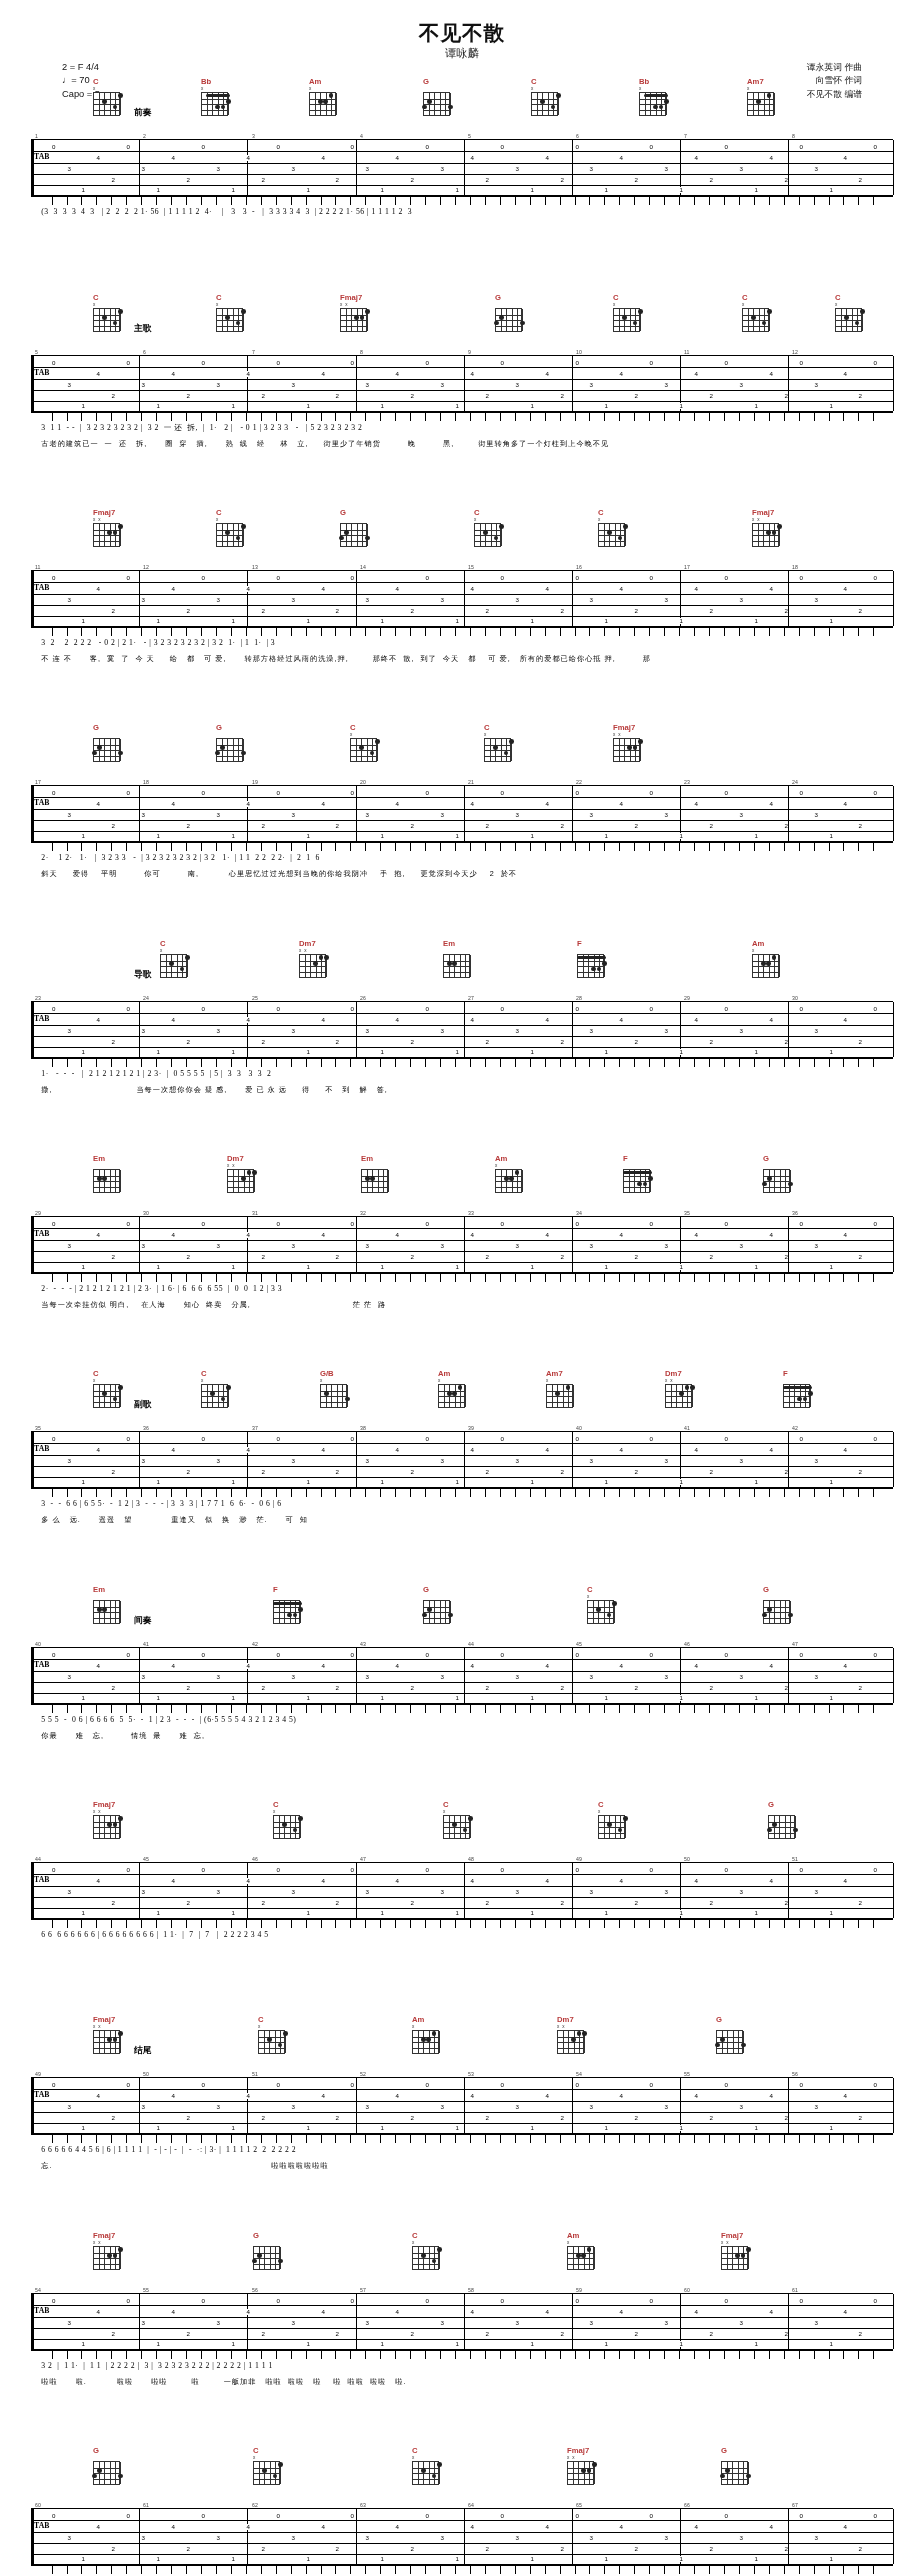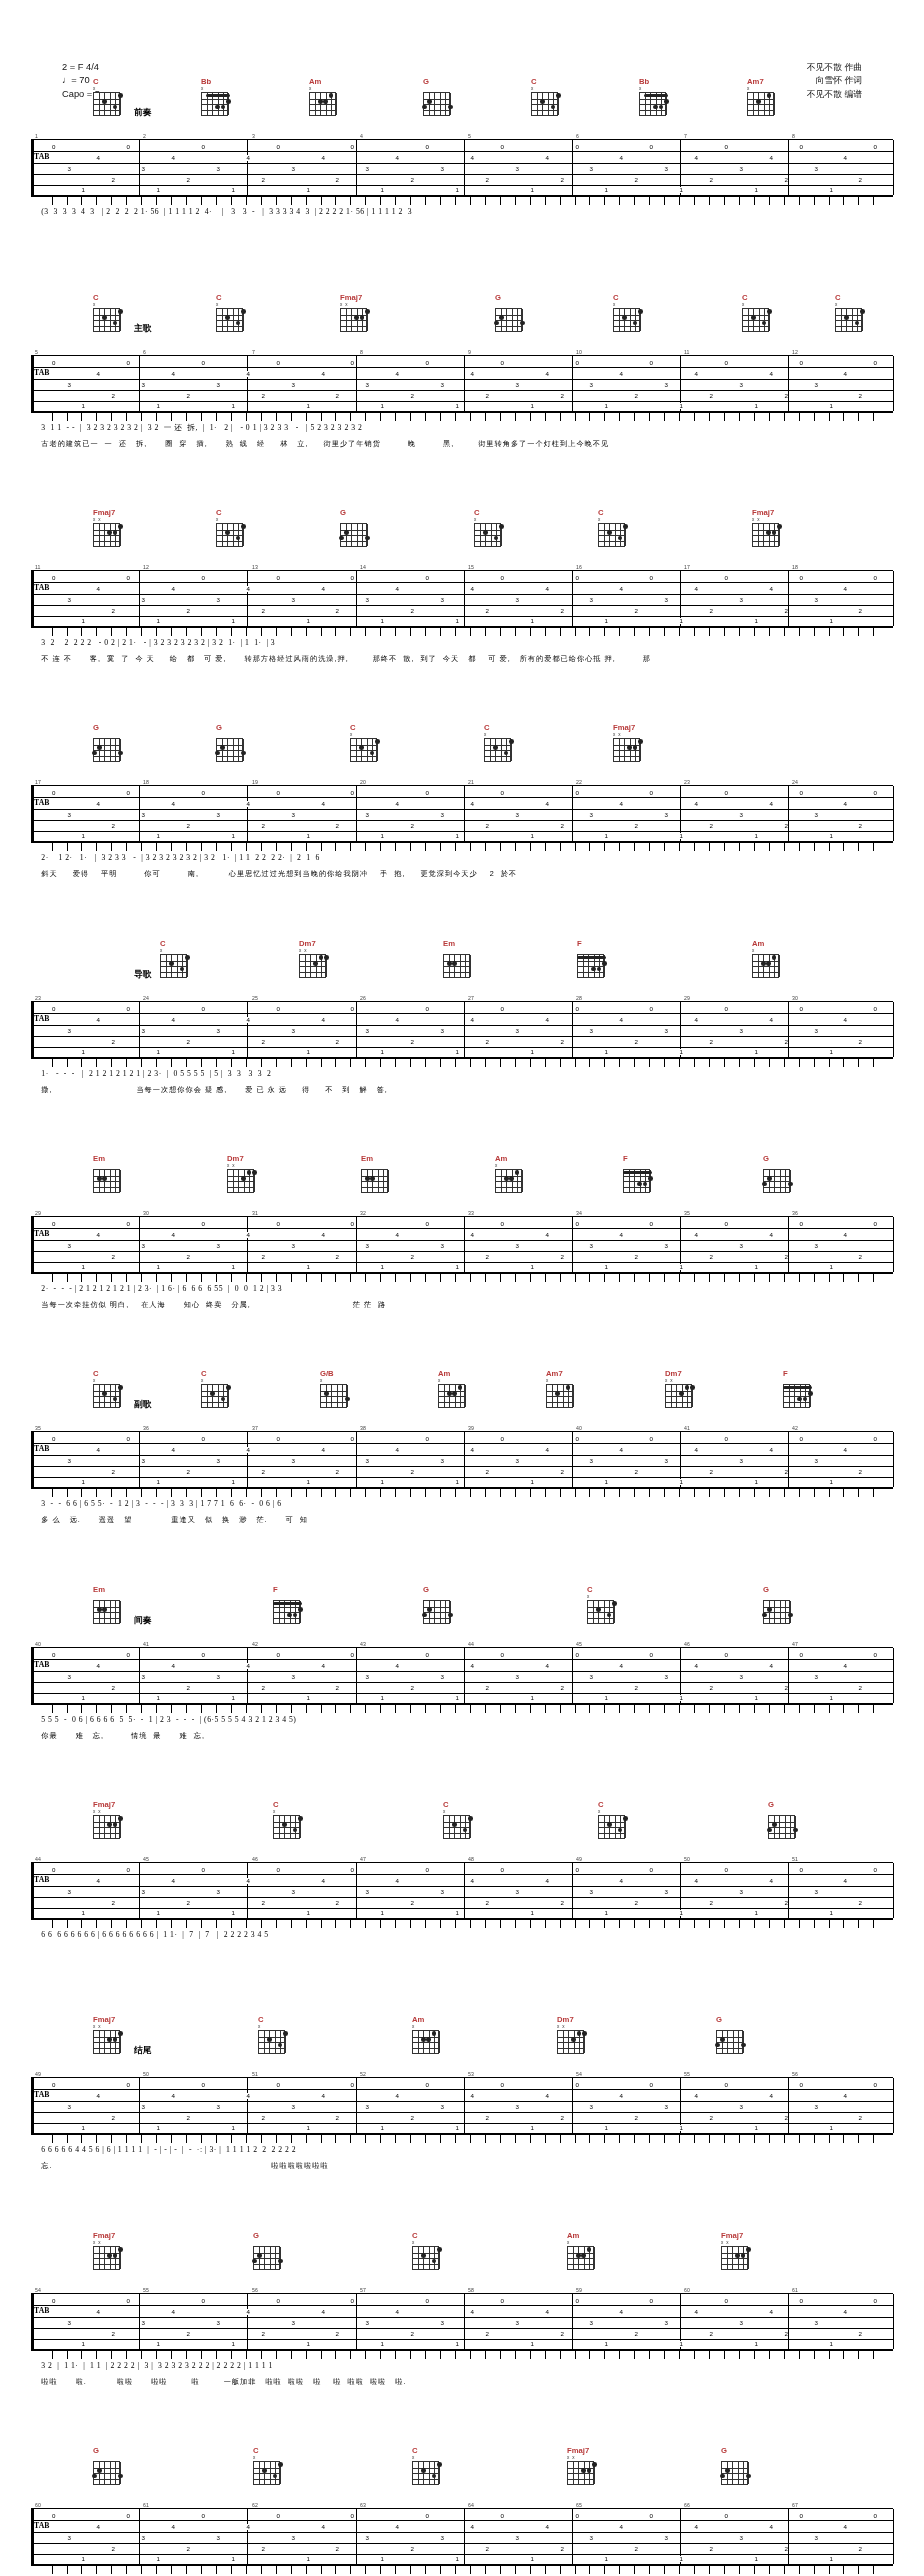"不见不散" div.title { html: none -> <div>不见不散</div> }
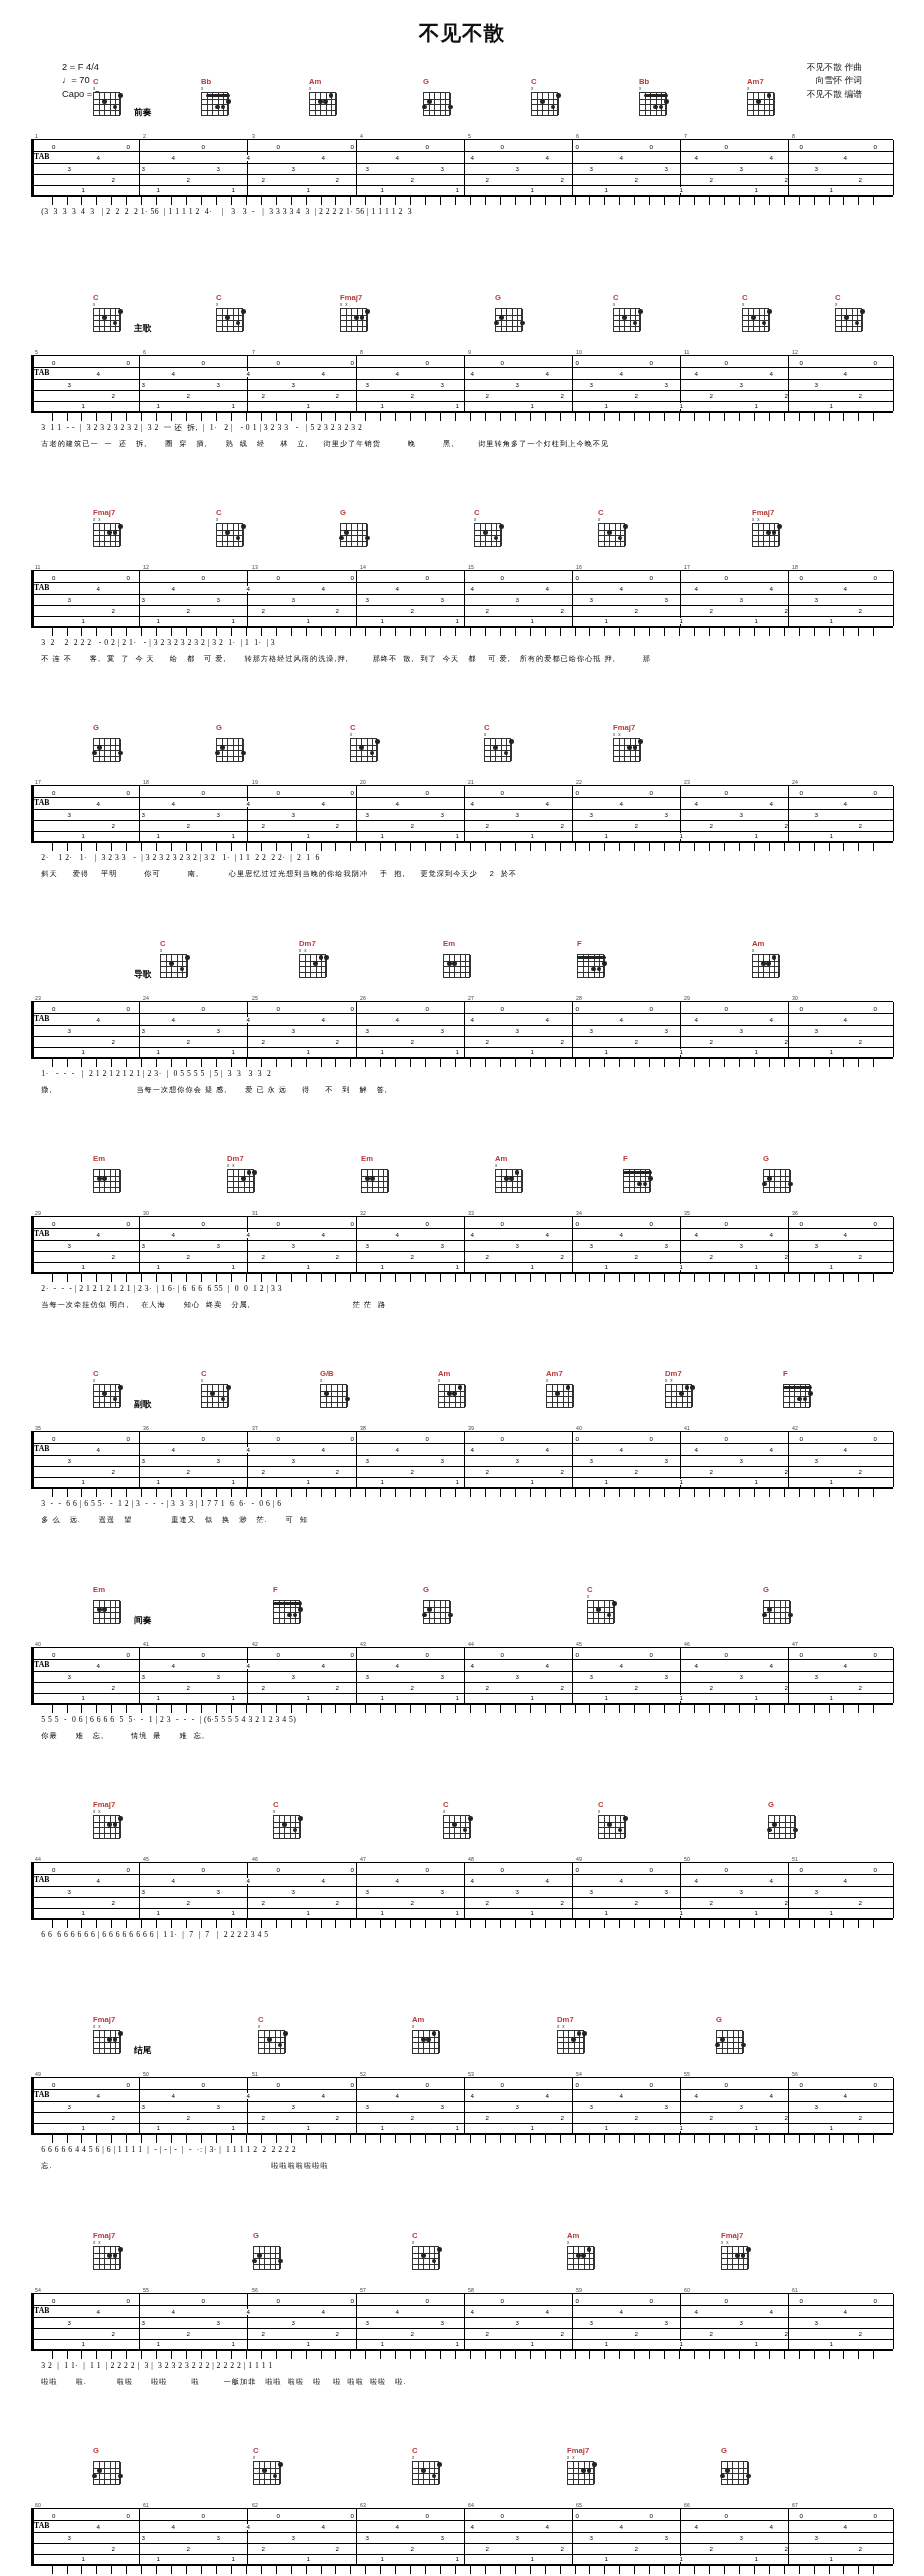"谭咏麟" div.subtitle { html: none -> <div>谭咏麟</div> }
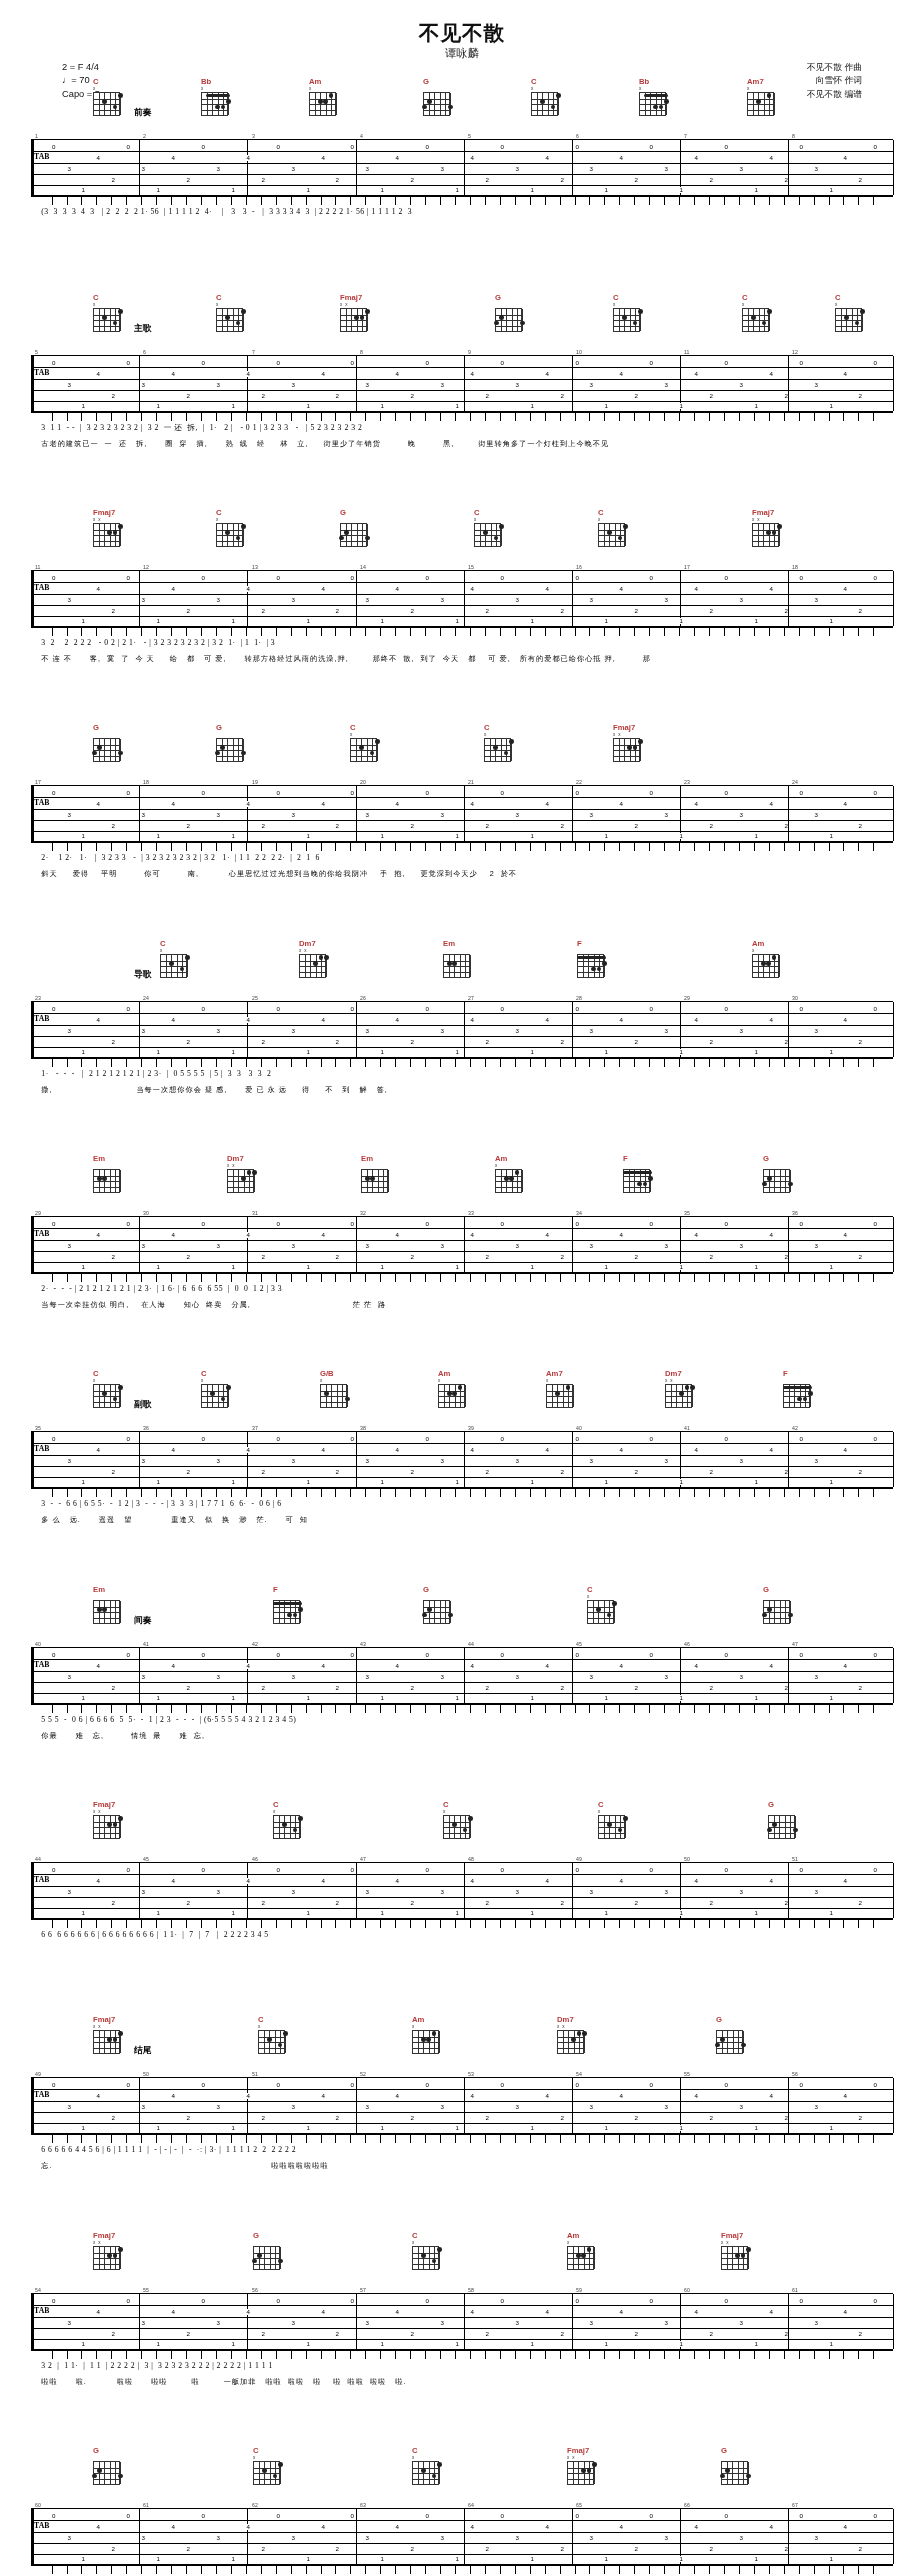"不见不散 作曲" div { text: 不见不散 -> 谭永英词 }
